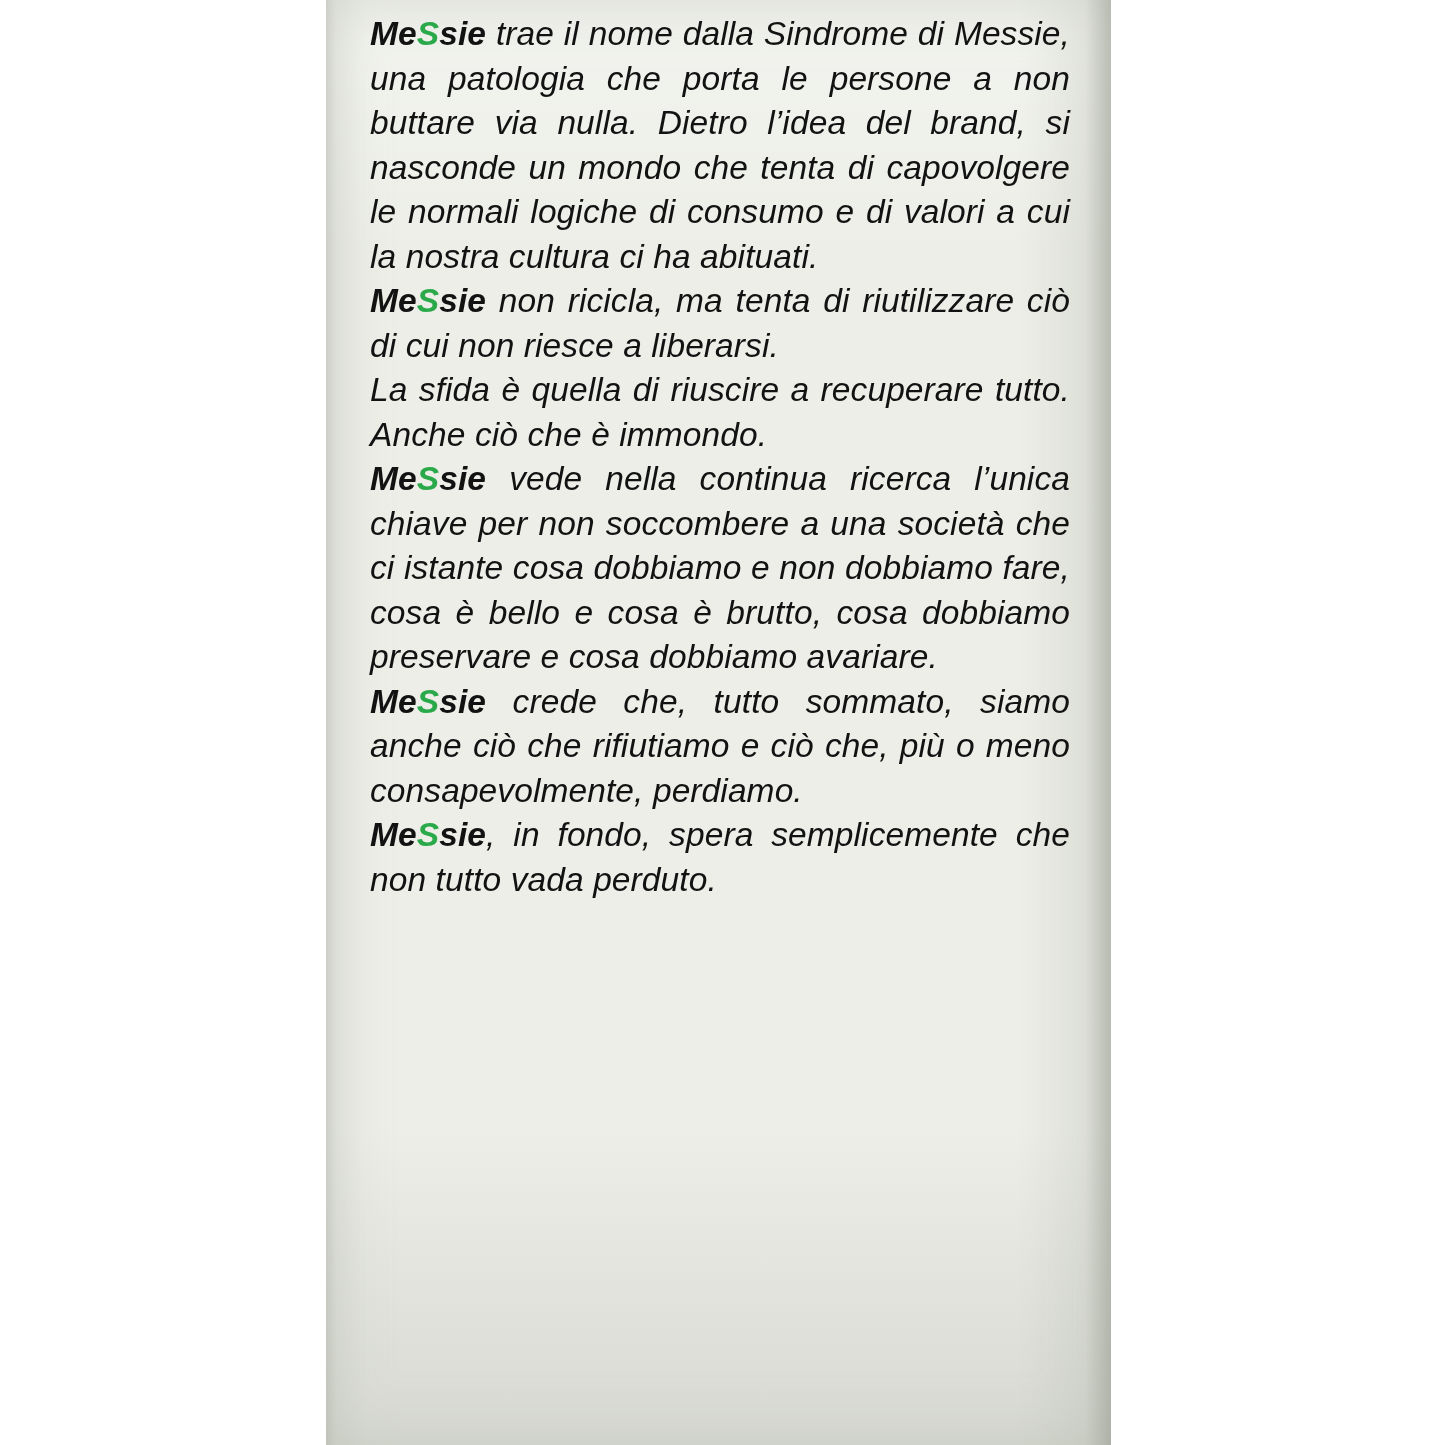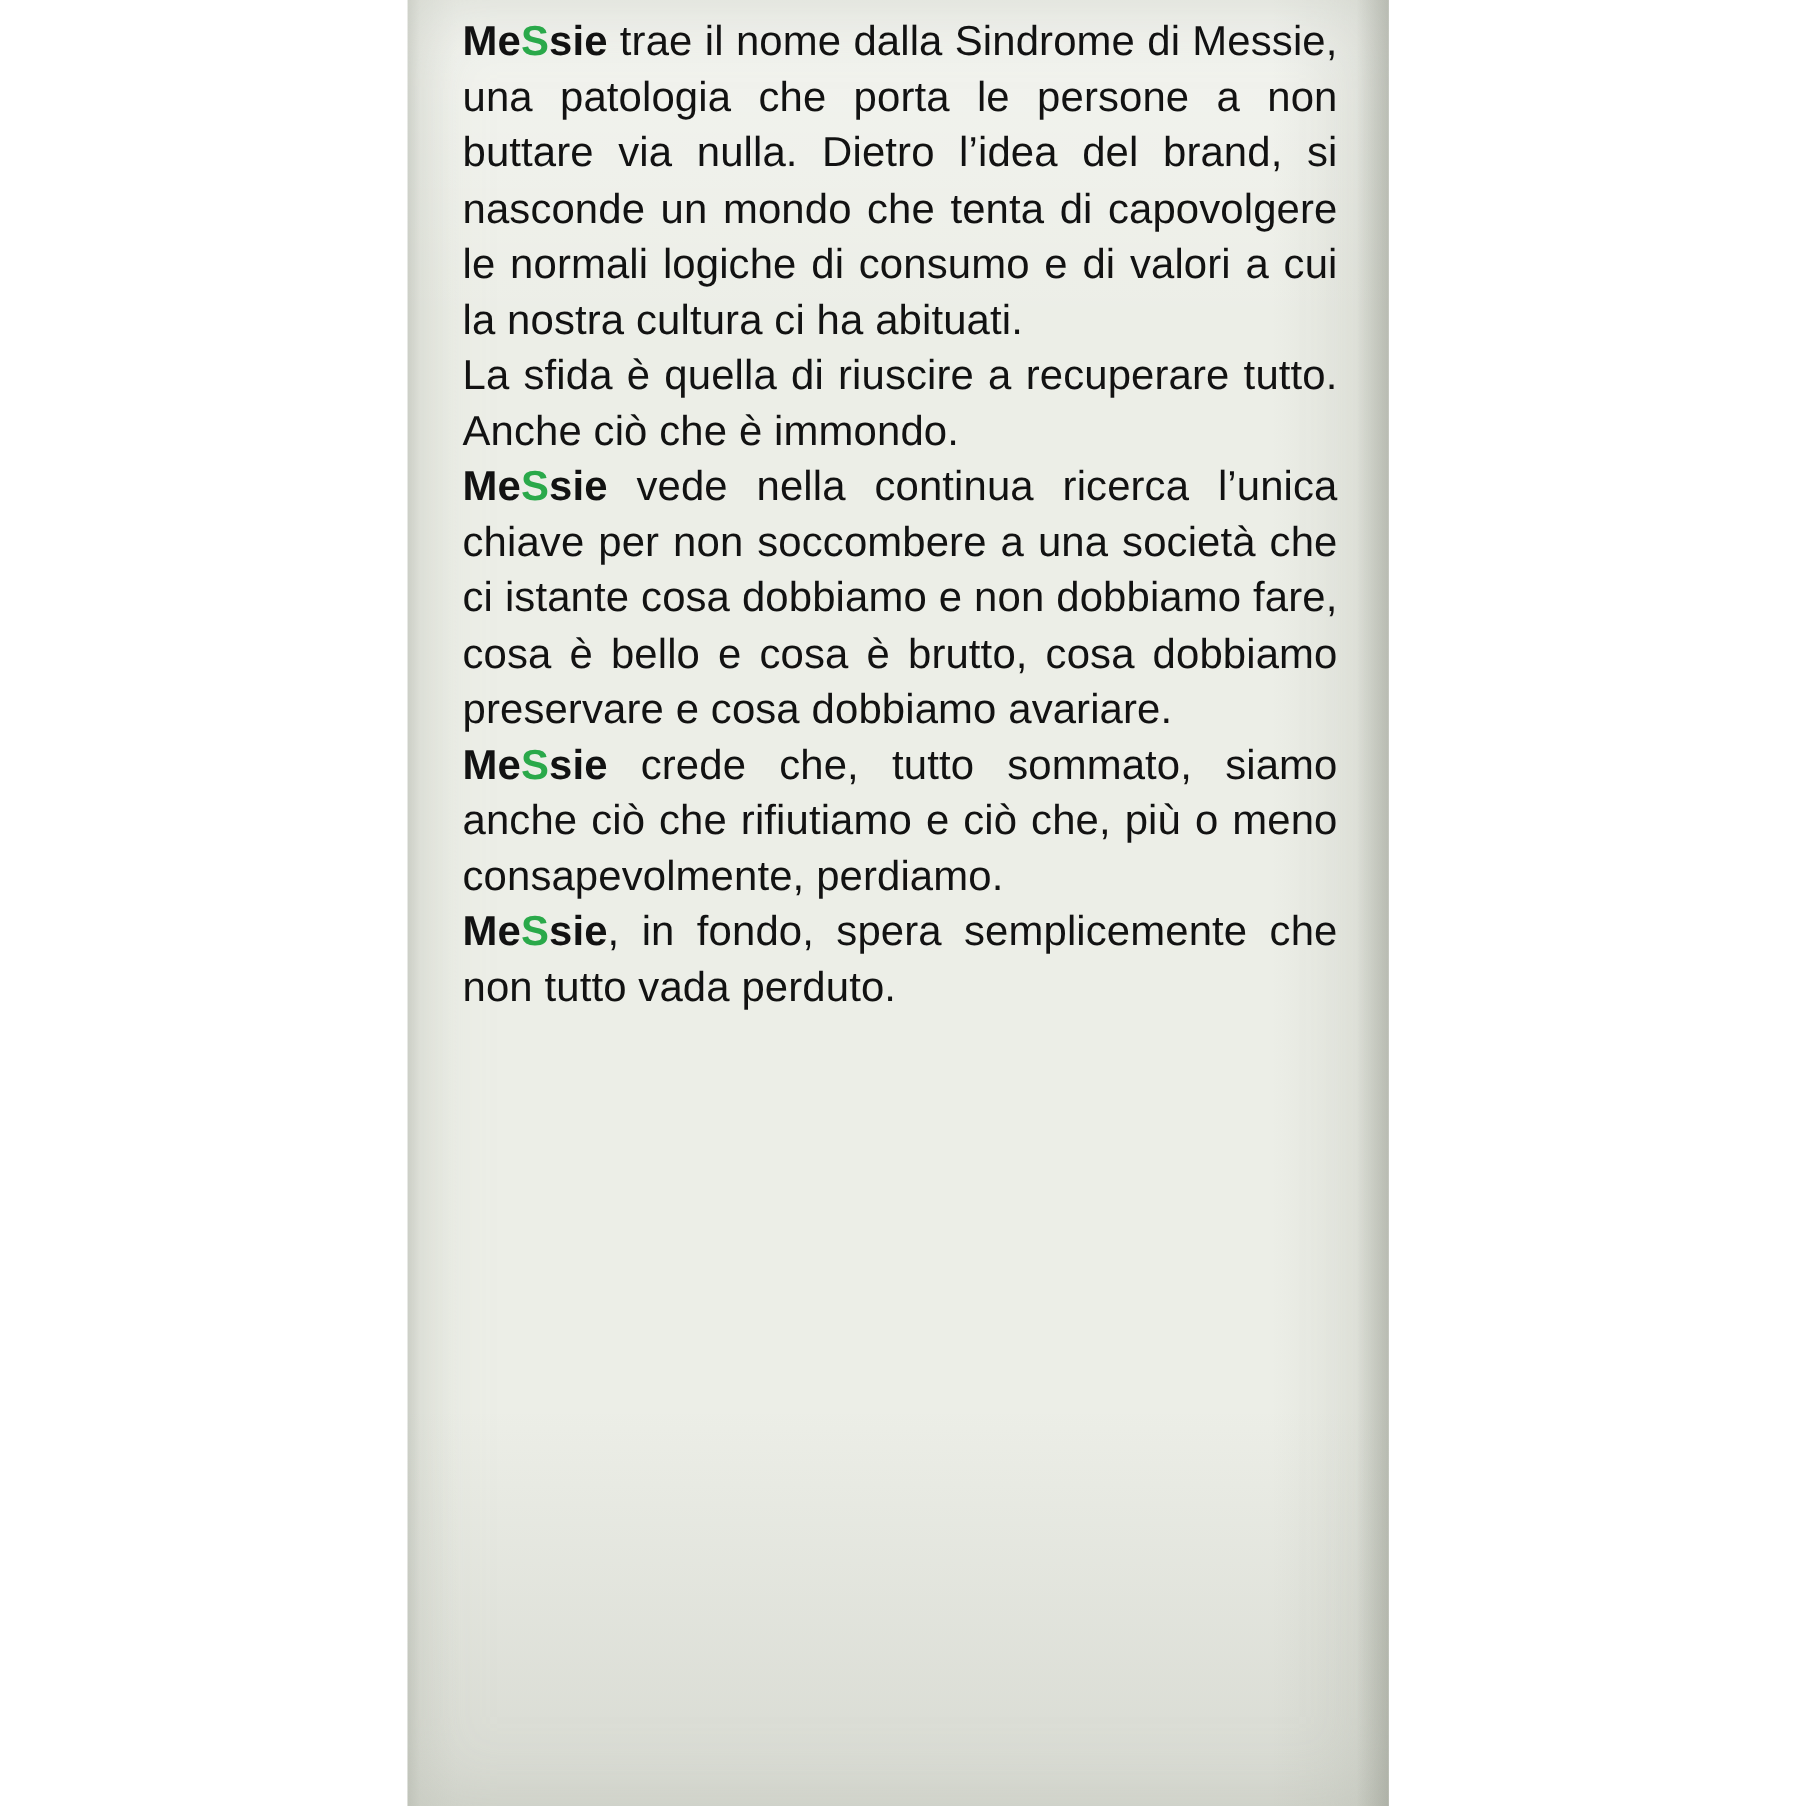"MeSsie trae il nome dalla" #text-body p { font-style: none -> italic }
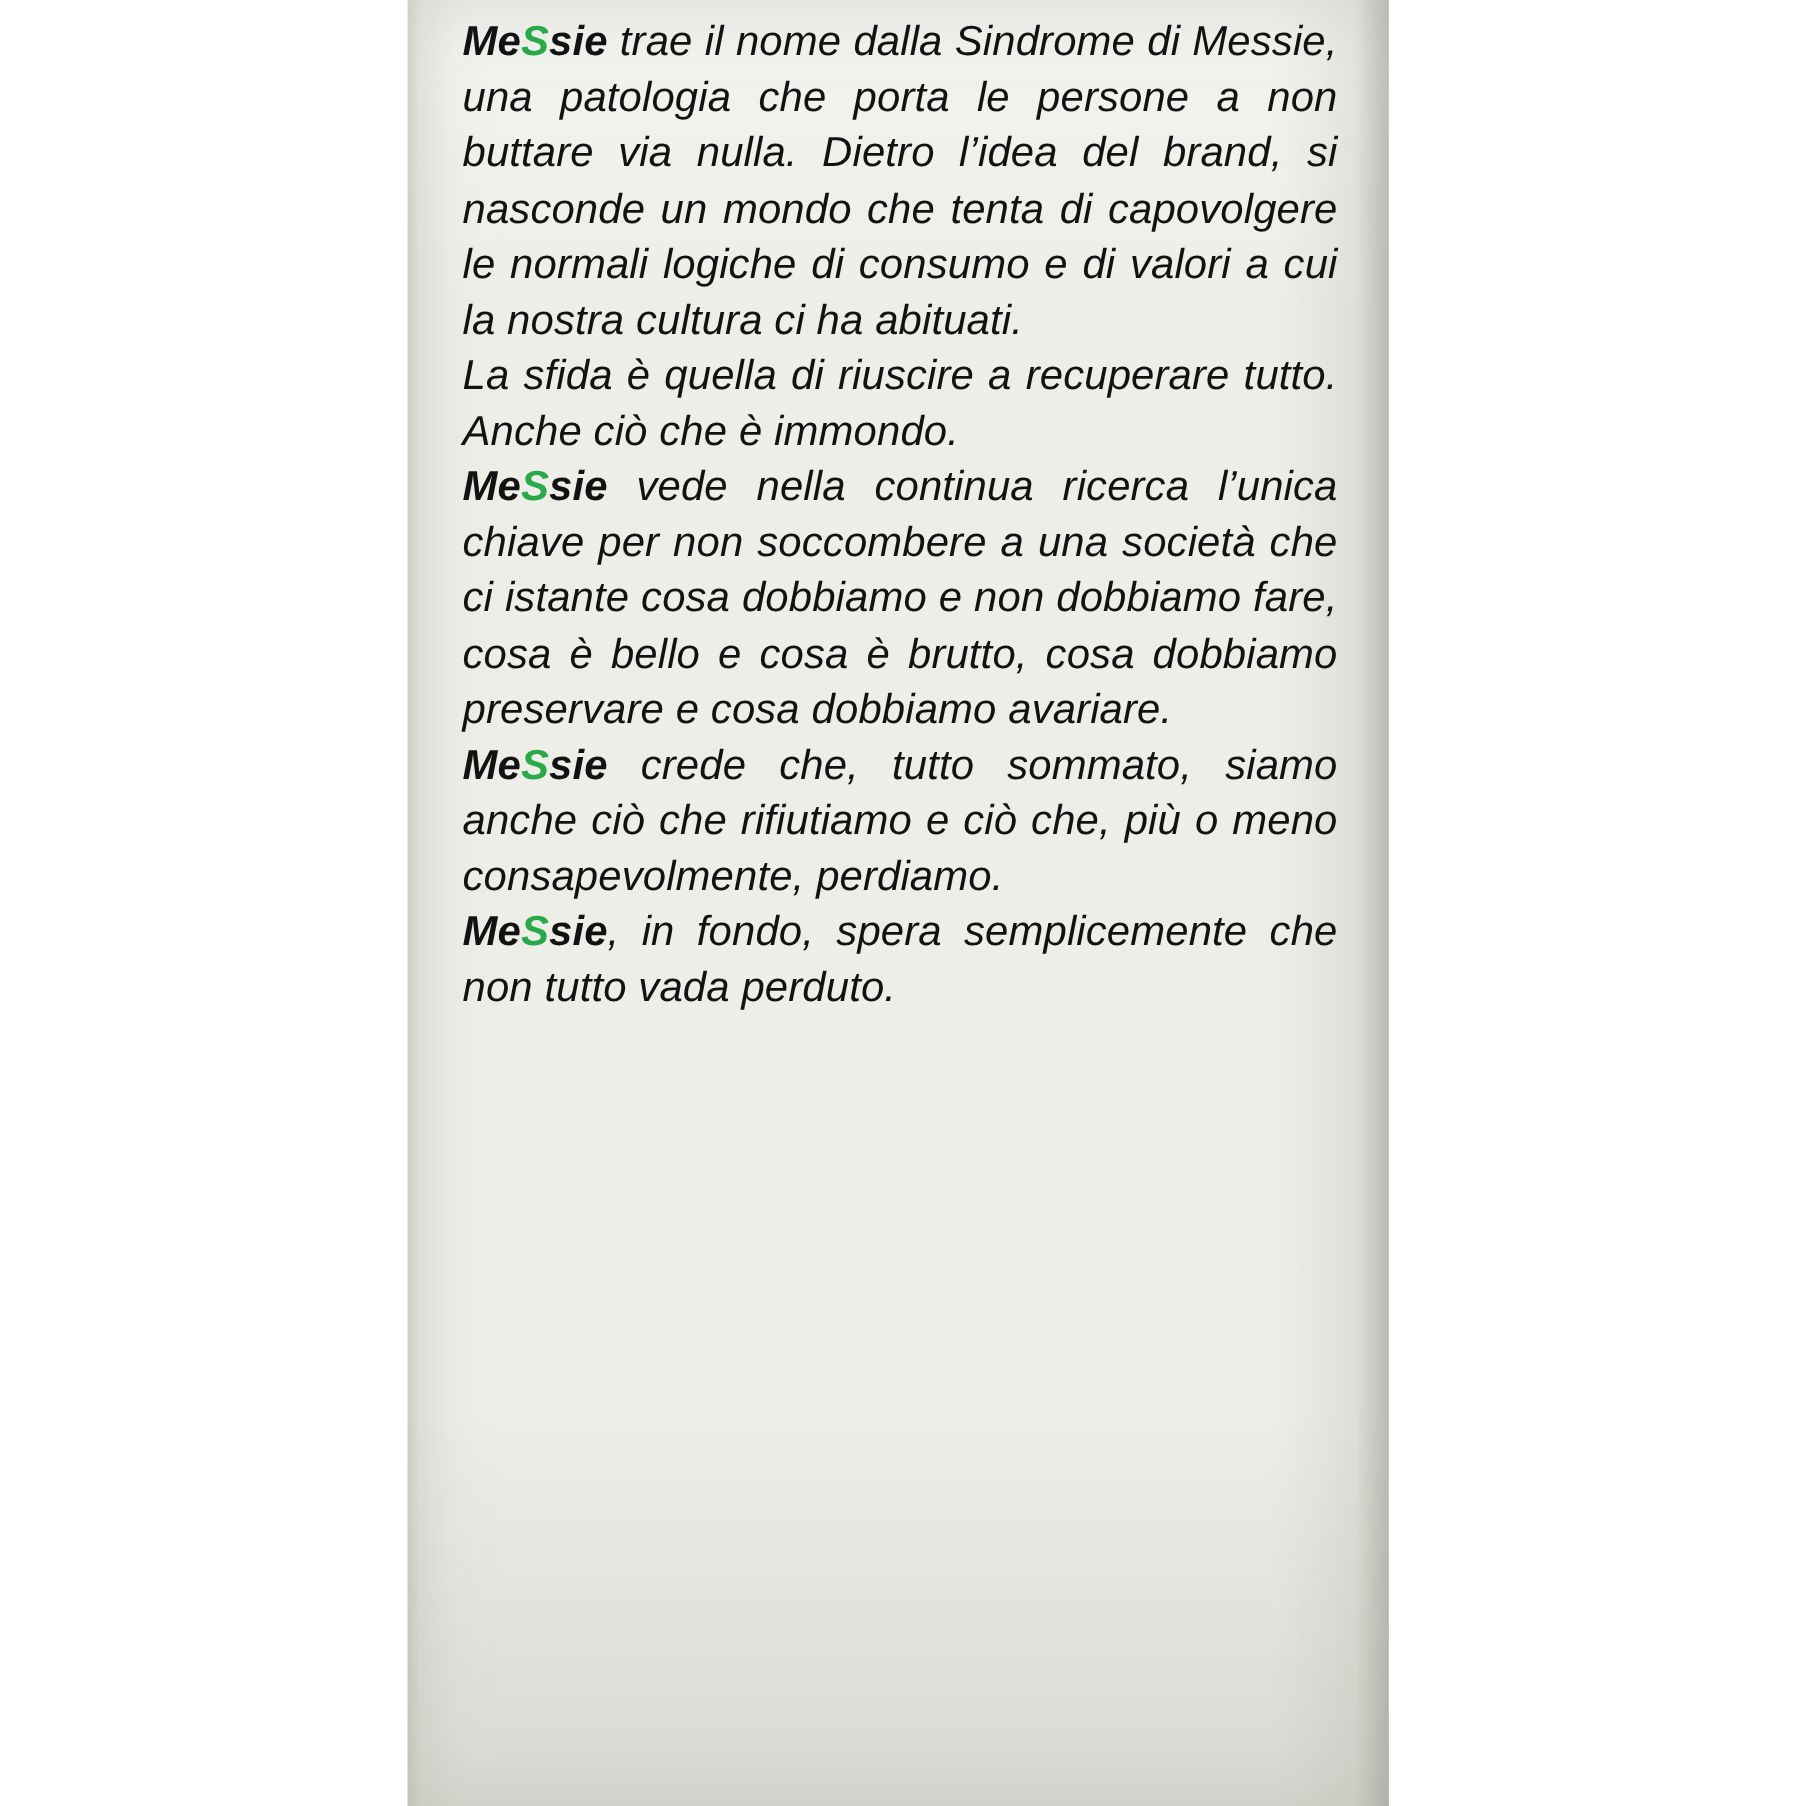"MeSsie non ricicla, ma tenta" p { html: none -> <p><span><span>Me</span><span>S</span><span>sie</span></span><span> non ricicla, ma tenta di riutilizzare ciò di cui non riesce a liberarsi.</span></p> }
